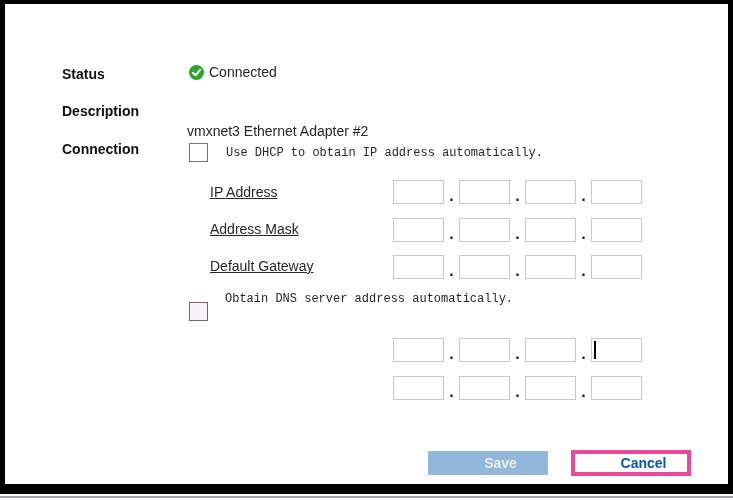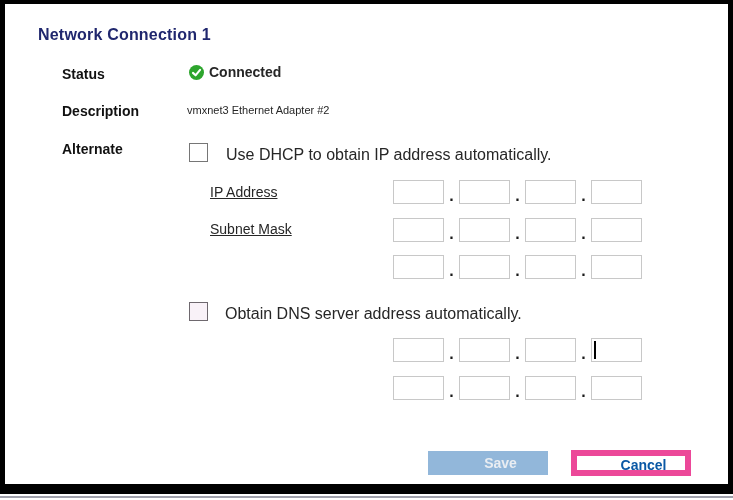"Network Connection 1" div.title { html: <div>Network Connection 1</div> -> none }
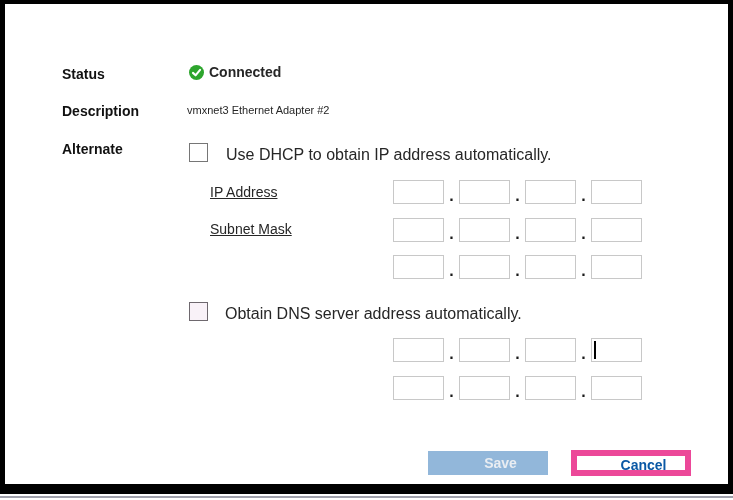"Connected" .status-wrap { font-weight: bold -> none }
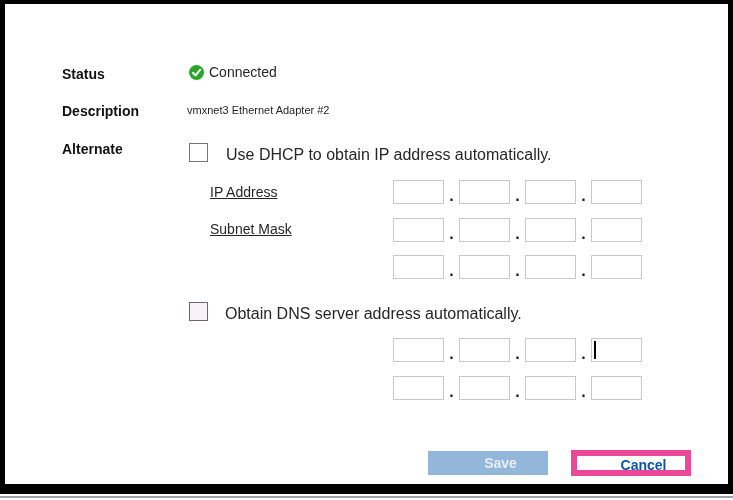"vmxnet3 Ethernet Adapter #2" .value-text { font-size: 11px -> 14px; margin-top: none -> 19px }
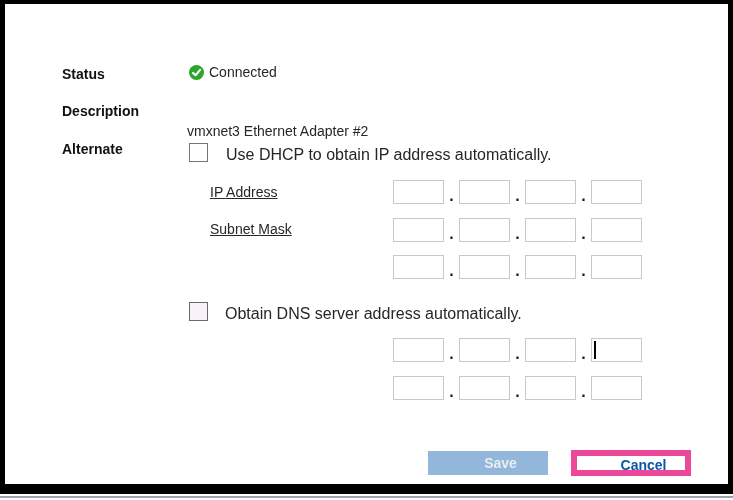"Alternate" div.row-label { text: Alternate -> Connection }
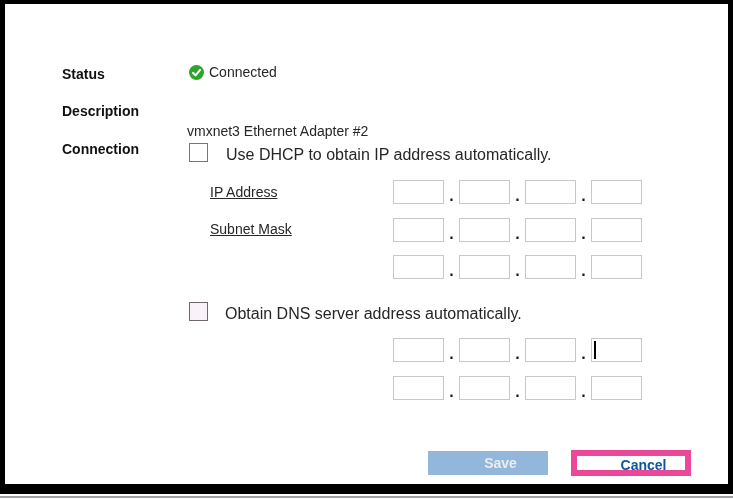"Use DHCP to obtain IP" .cb-label { font-family: none -> Liberation Mono, monospace; font-size: 16px -> 12px }
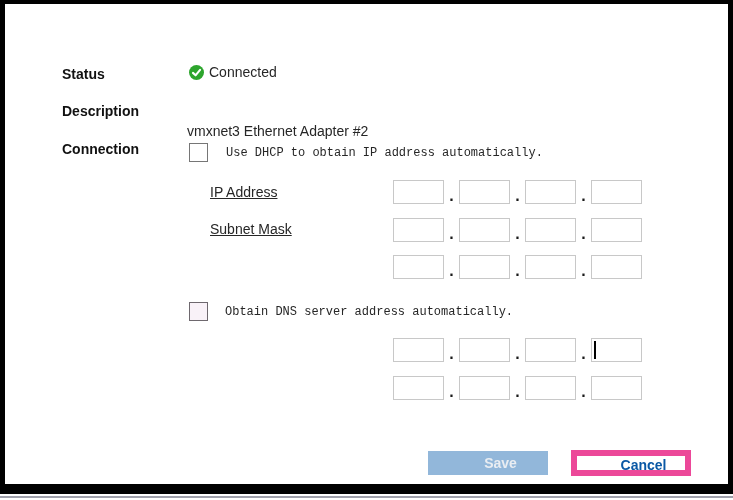"Subnet Mask" div.field-label { text: Subnet -> Address }
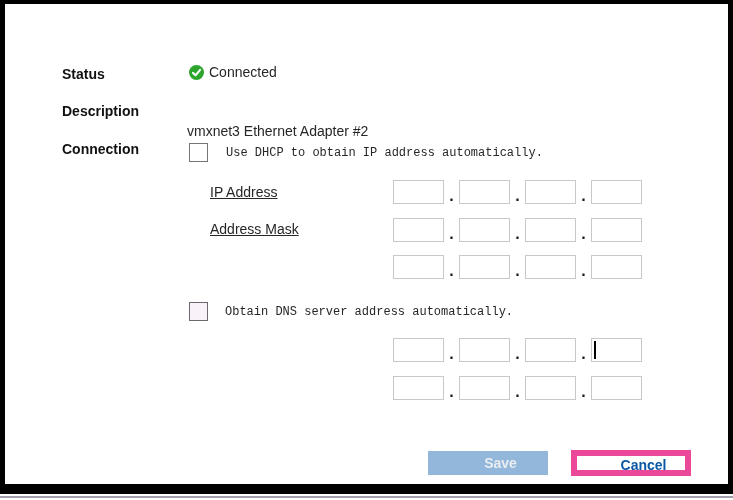"Default Gateway" div.field-label { html: none -> <div>Default Gateway</div> }
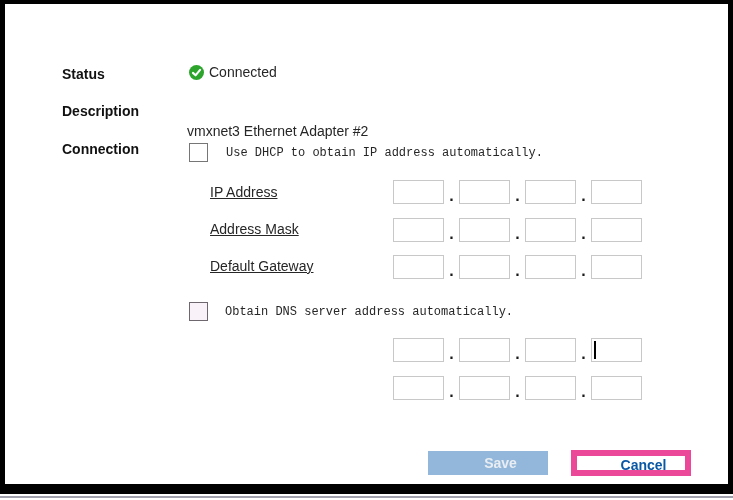"Obtain DNS server address automatically." div.cb-label { top: 305px -> 292px }
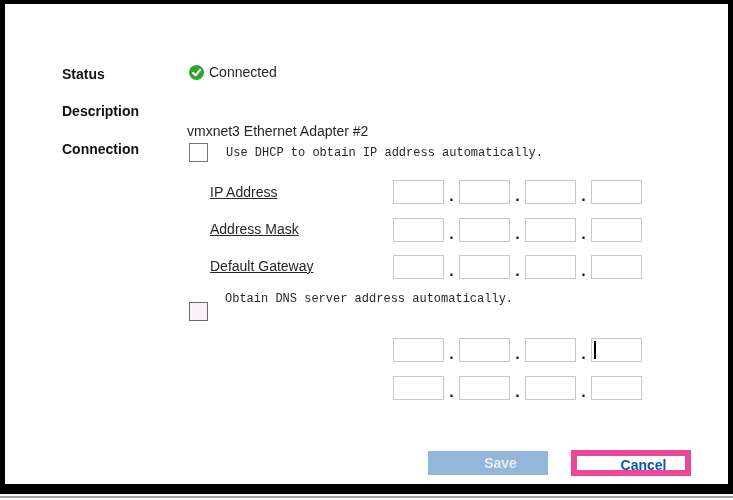"Cancel" .btn.cancel { border: 6px solid #ec4899 -> 4px solid #ec4899 }
